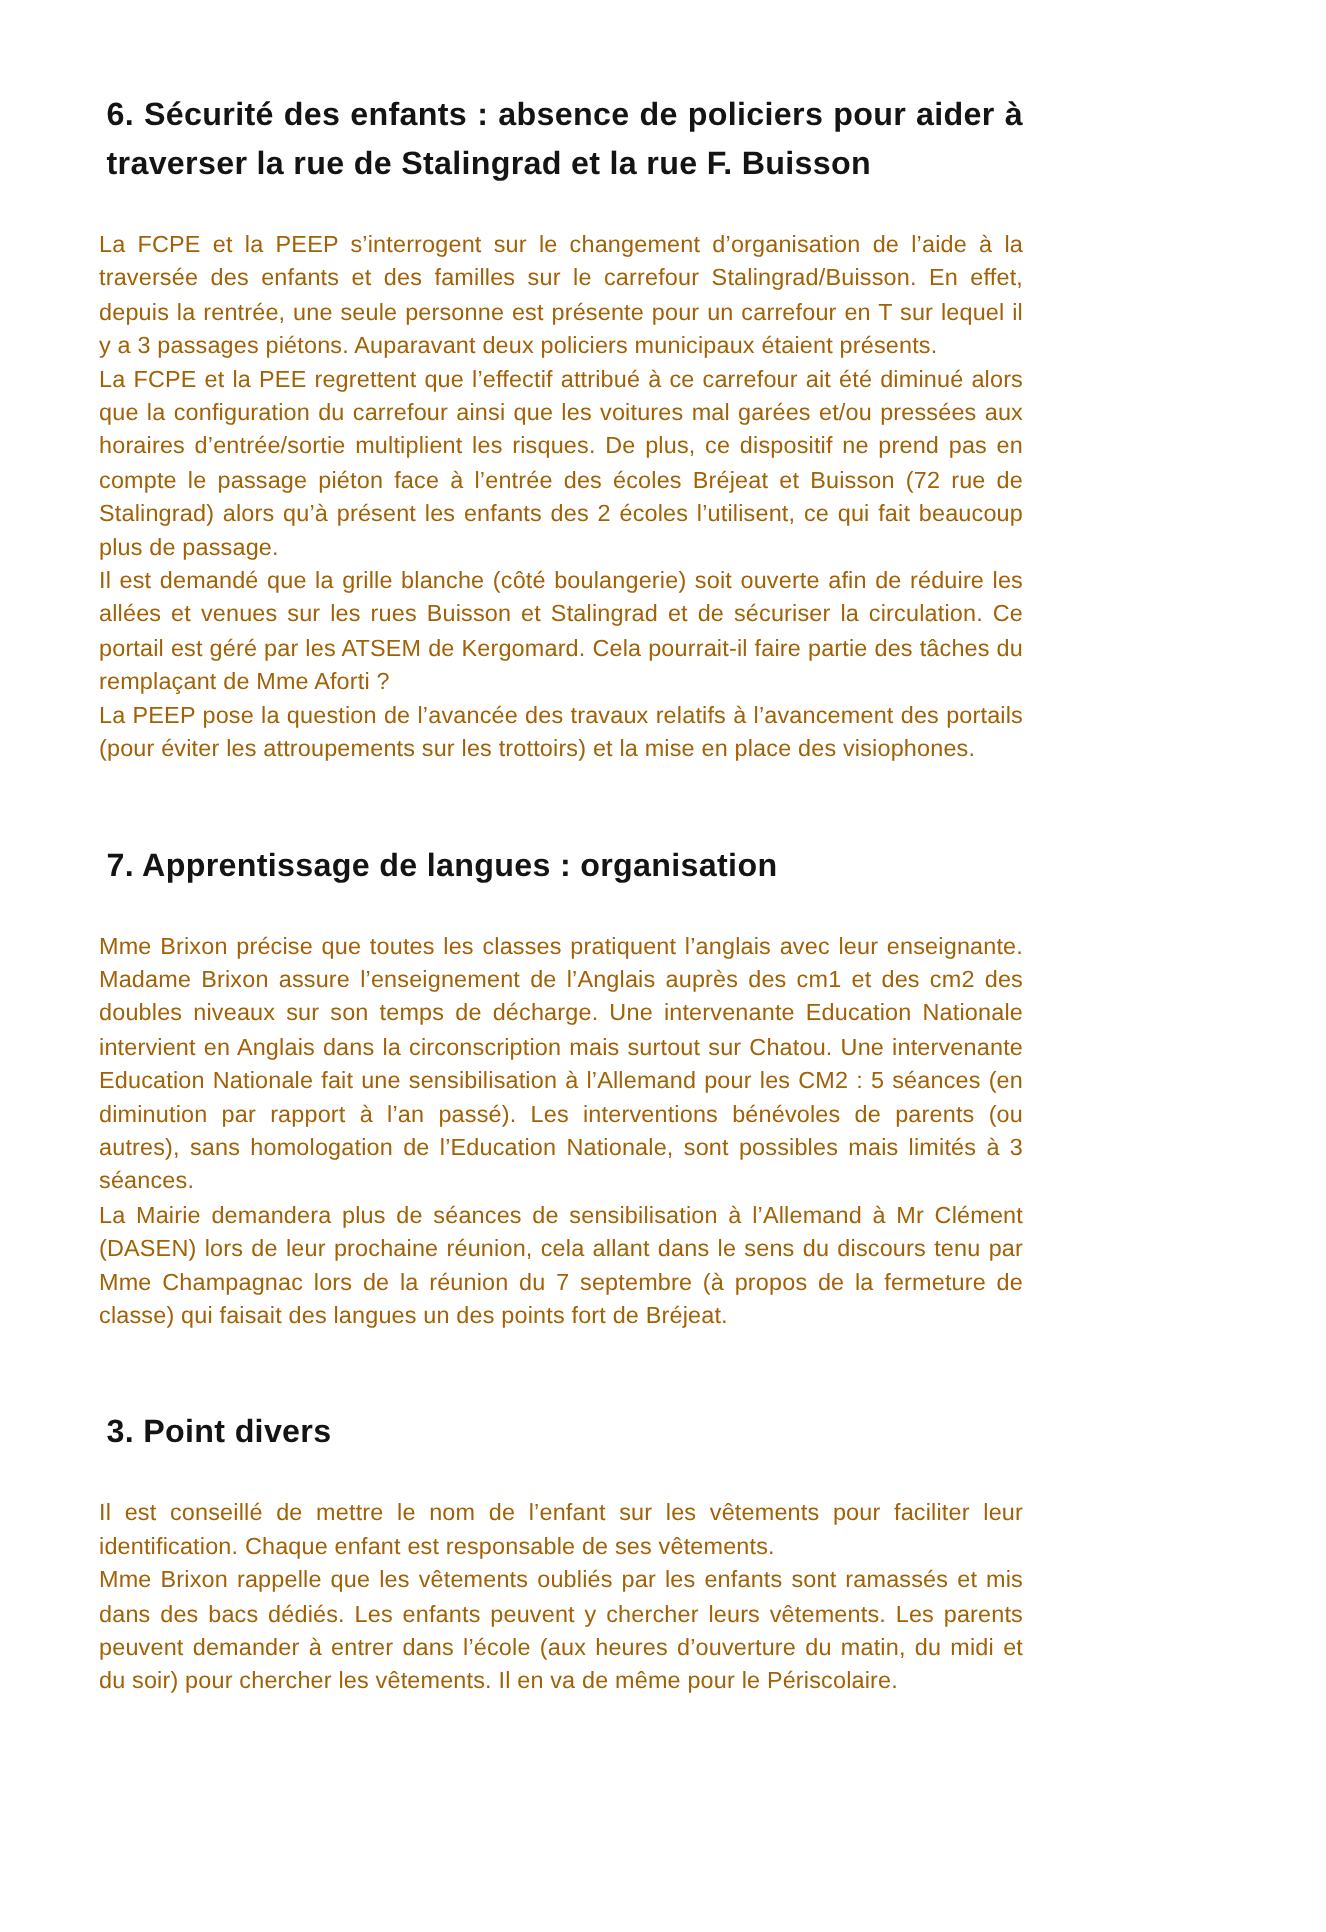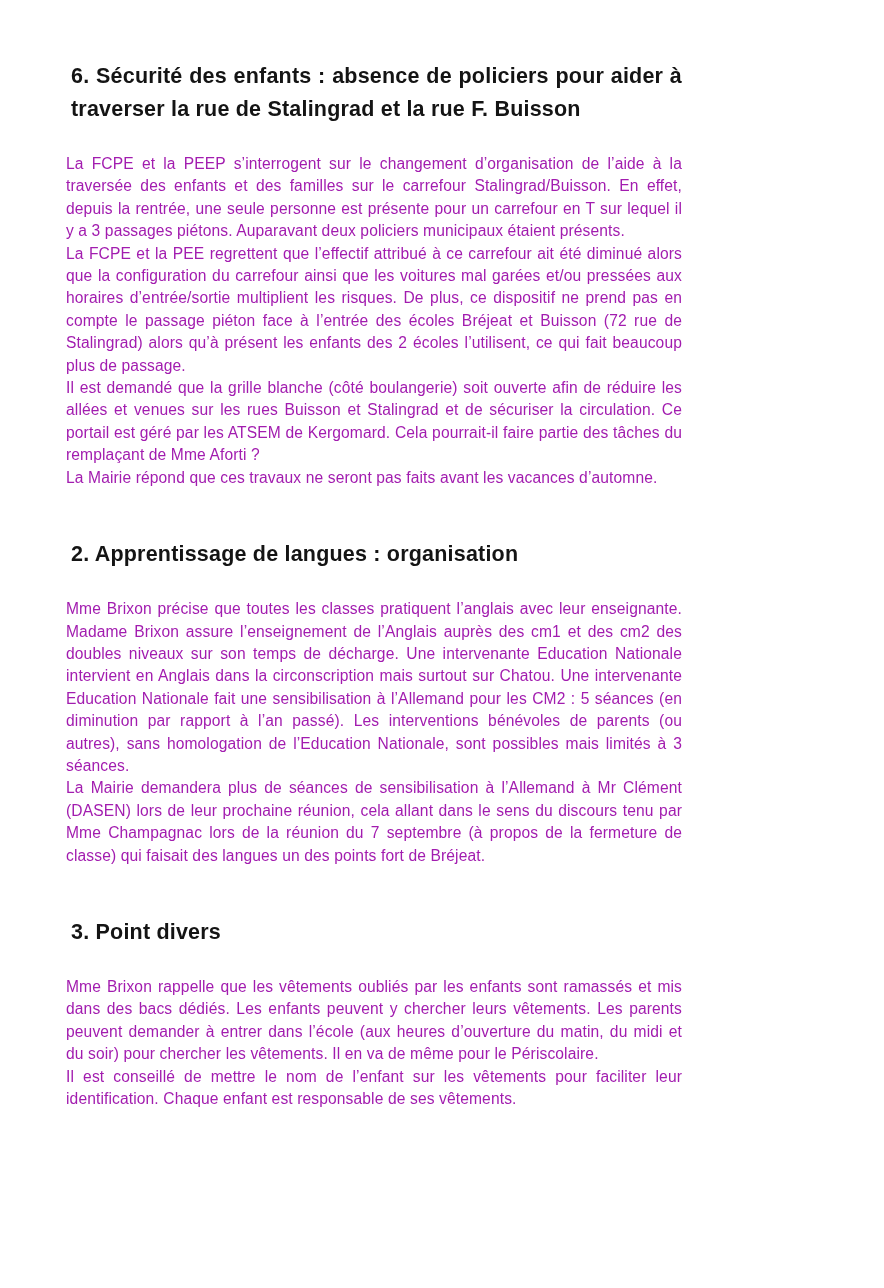"La FCPE et la PEEP" .doc-paragraph { color: #a21caf -> #a16207 }
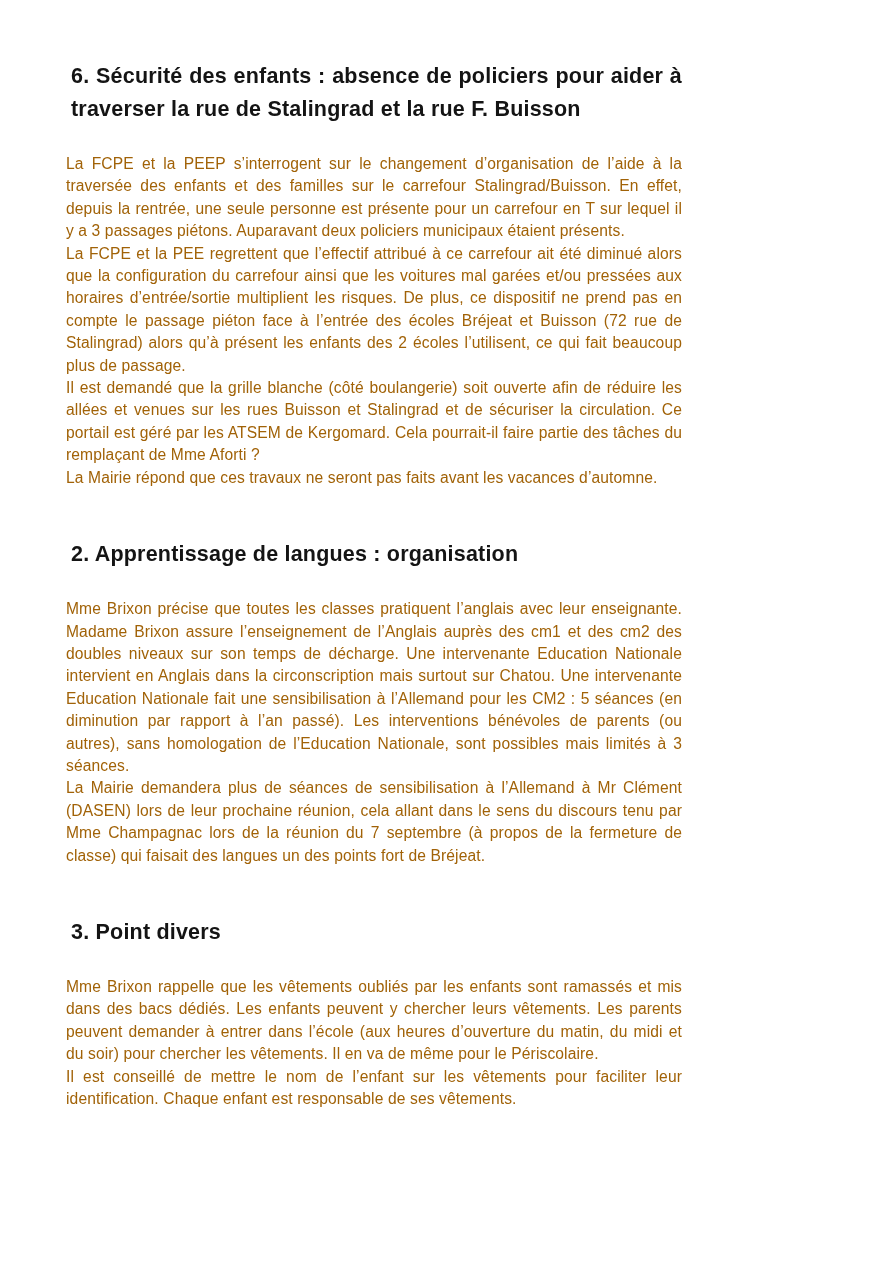"La PEEP pose la question" p.doc-paragraph { html: none -> <p>La PEEP pose la question de l’avancée des travaux relatifs à l’avancement des portails (pour éviter les attroupements sur les trottoirs) et la mise en place des visiophones.</p> }
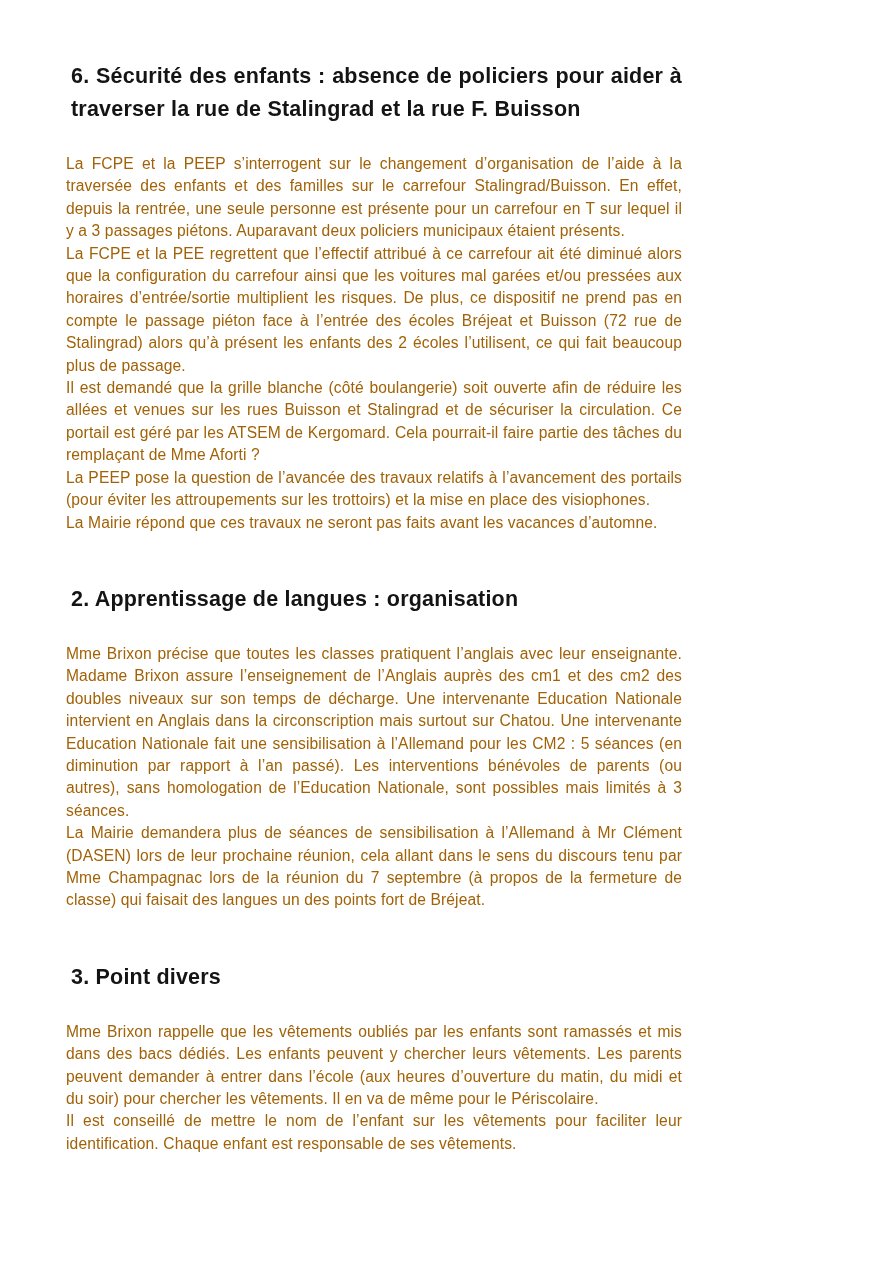"La Mairie répond que ces" p.doc-paragraph { html: <p>La Mairie répond que ces travaux ne seront pas faits avant les vacances d’automne.</p> -> none }
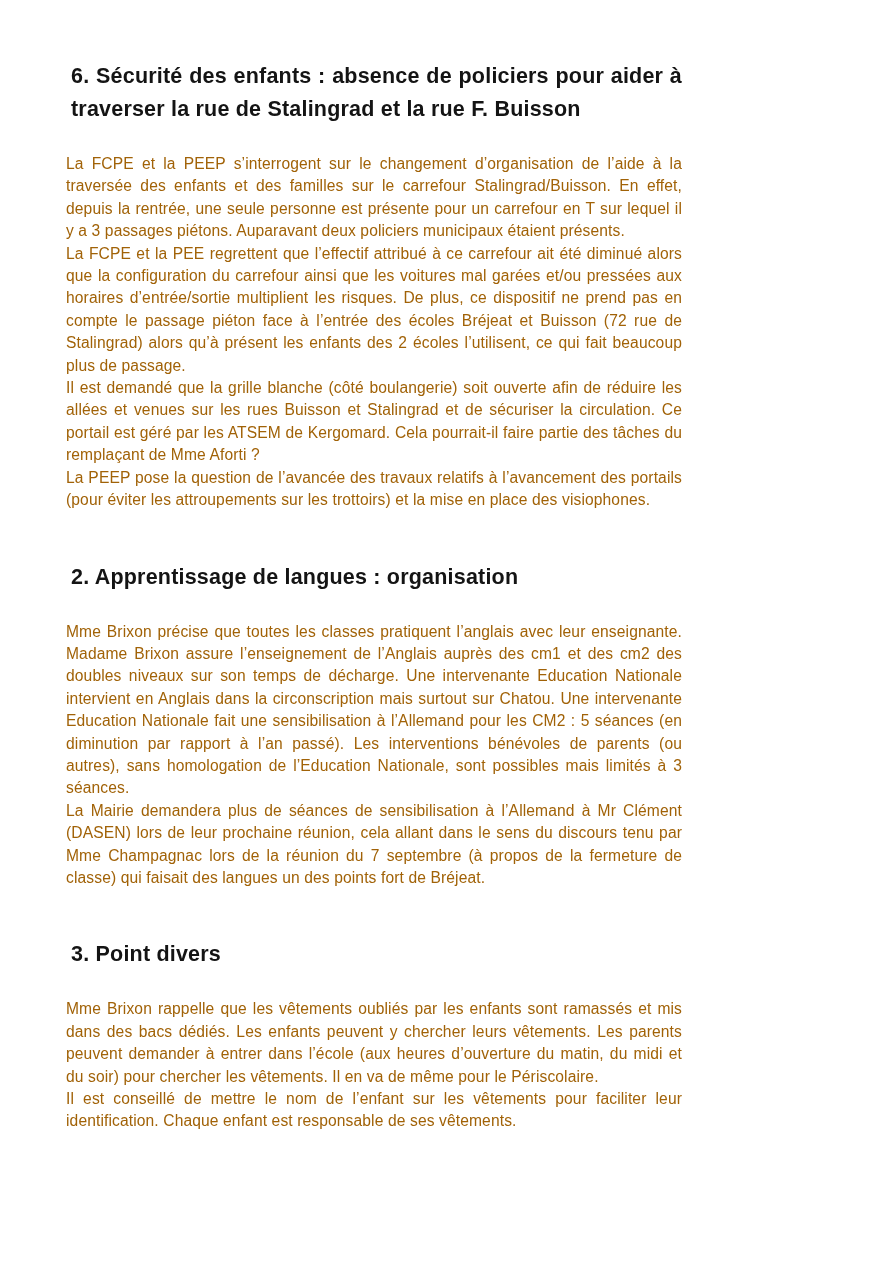"2. Apprentissage de langues :" h1.section-heading { text: 2 -> 7 }
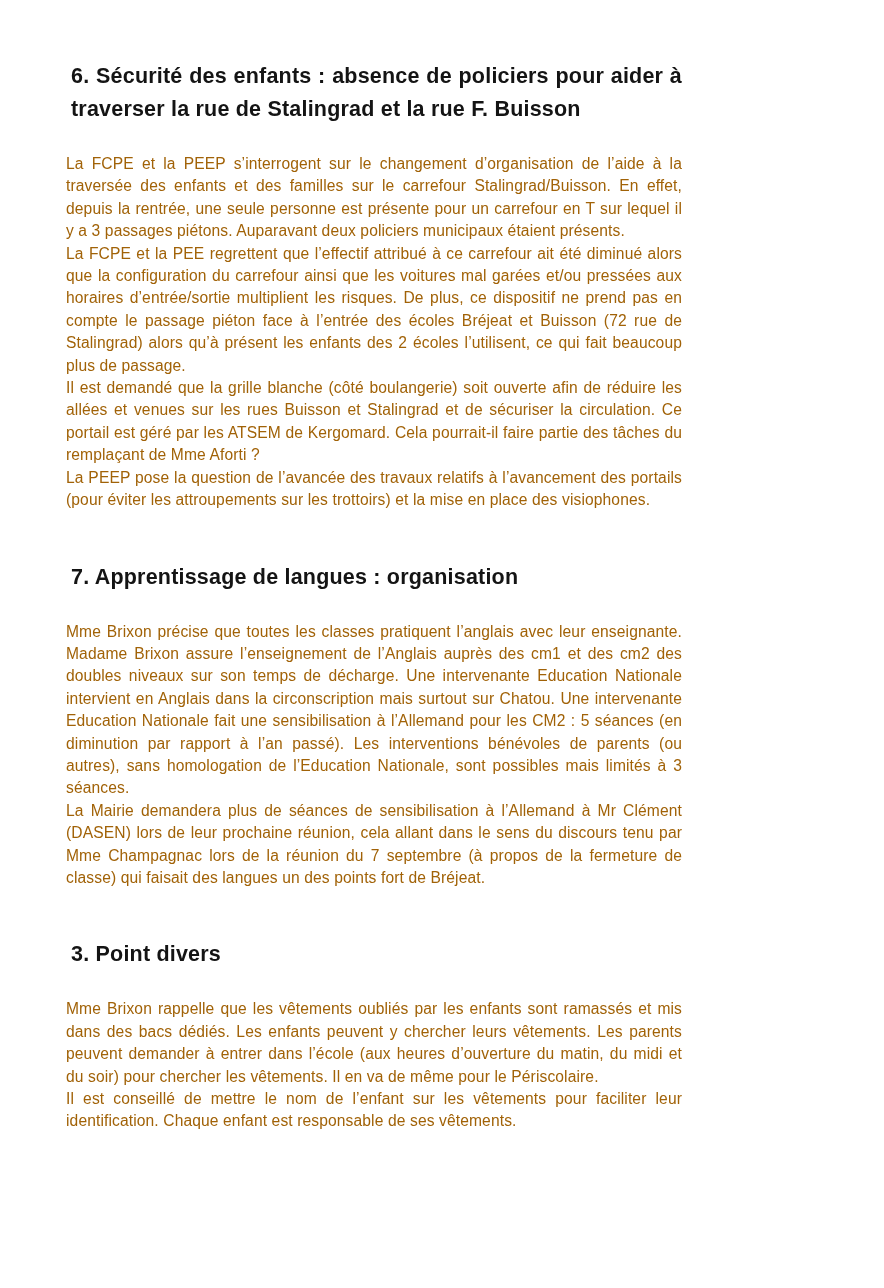"Mme Brixon rappelle que les" p.doc-paragraph { order: before "Il est conseillé de mettre" -> after "Il est conseillé de mettre" }
